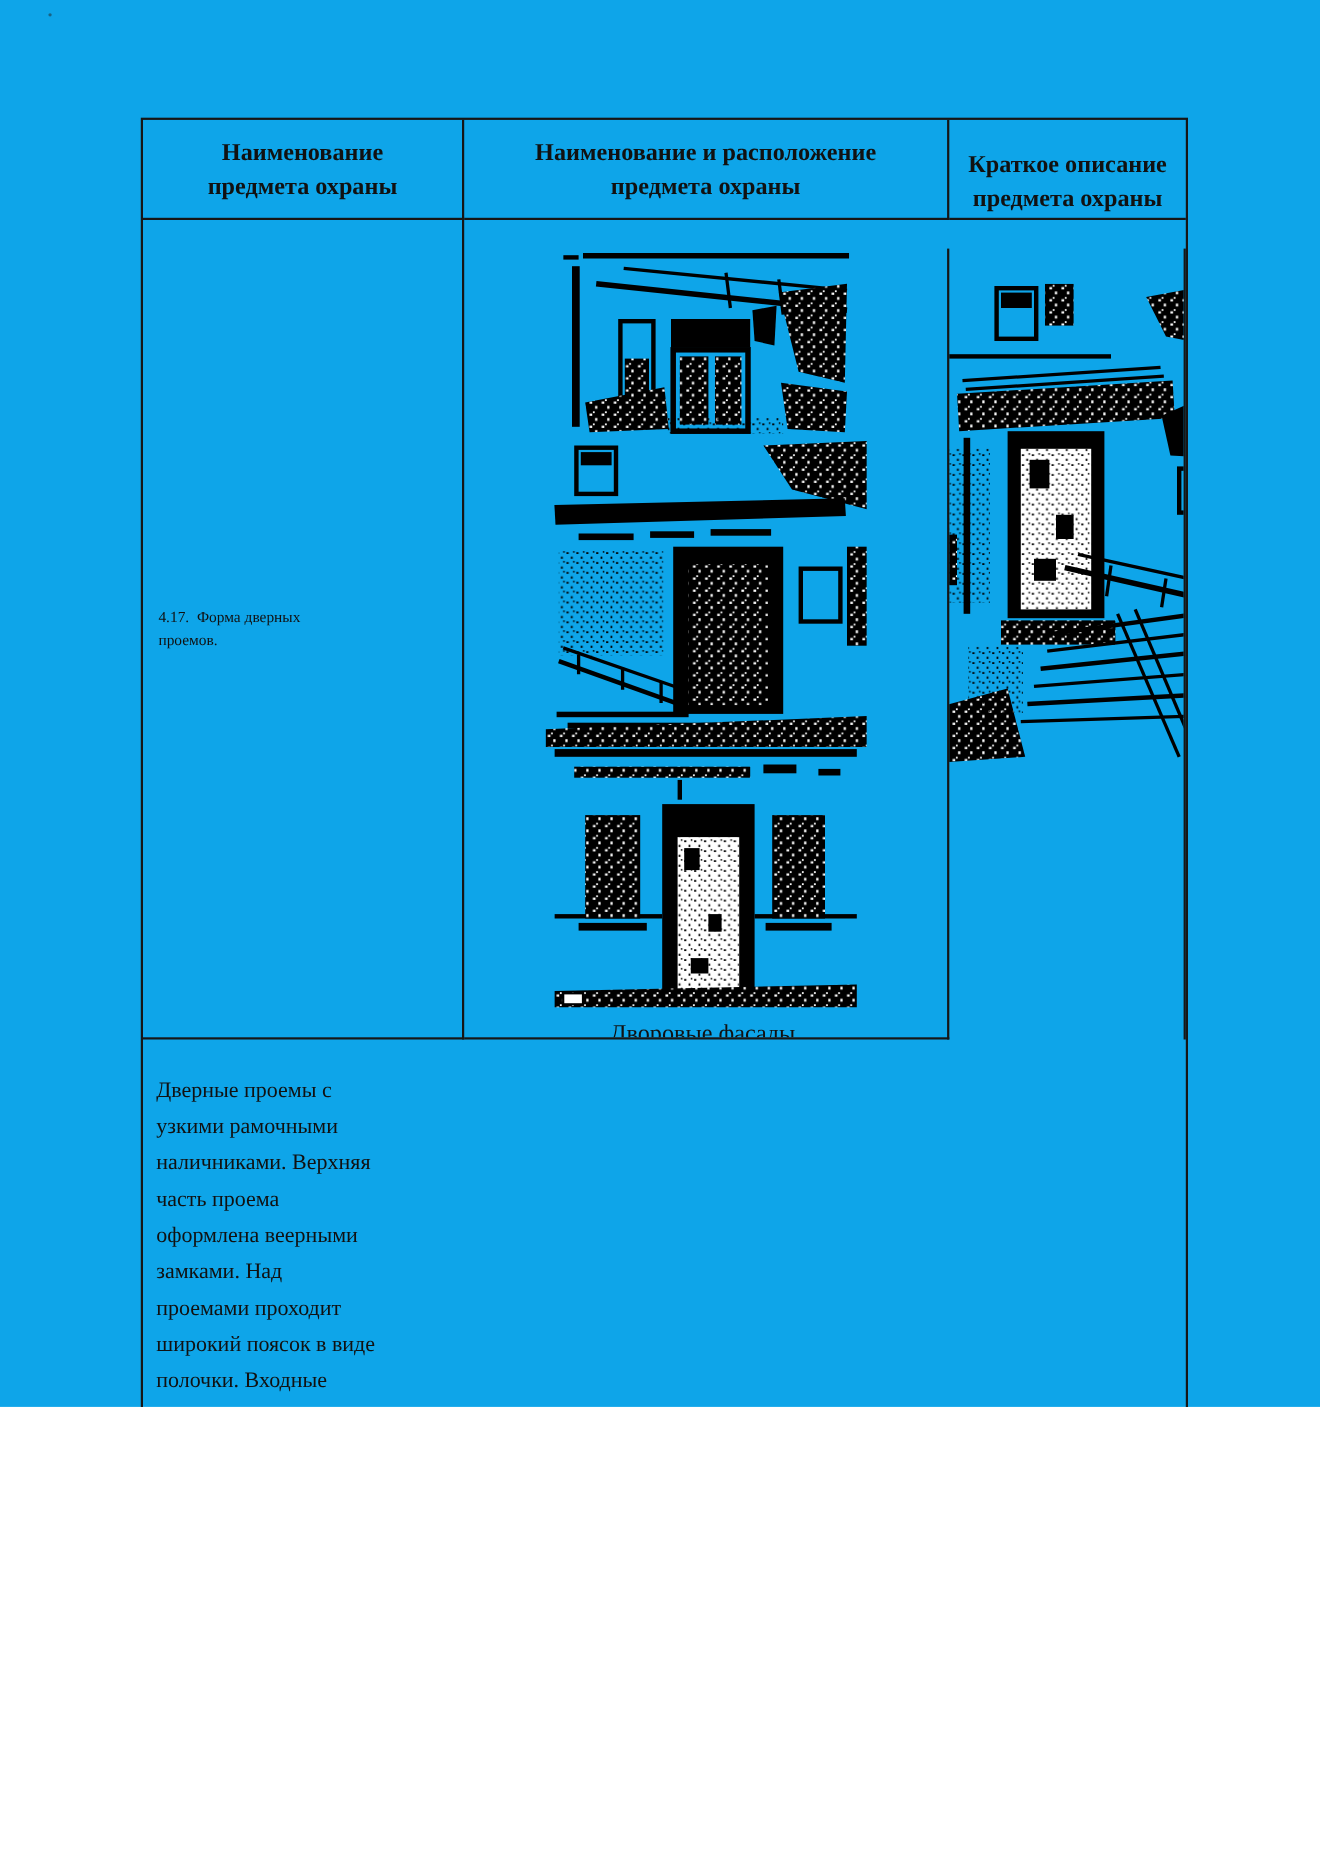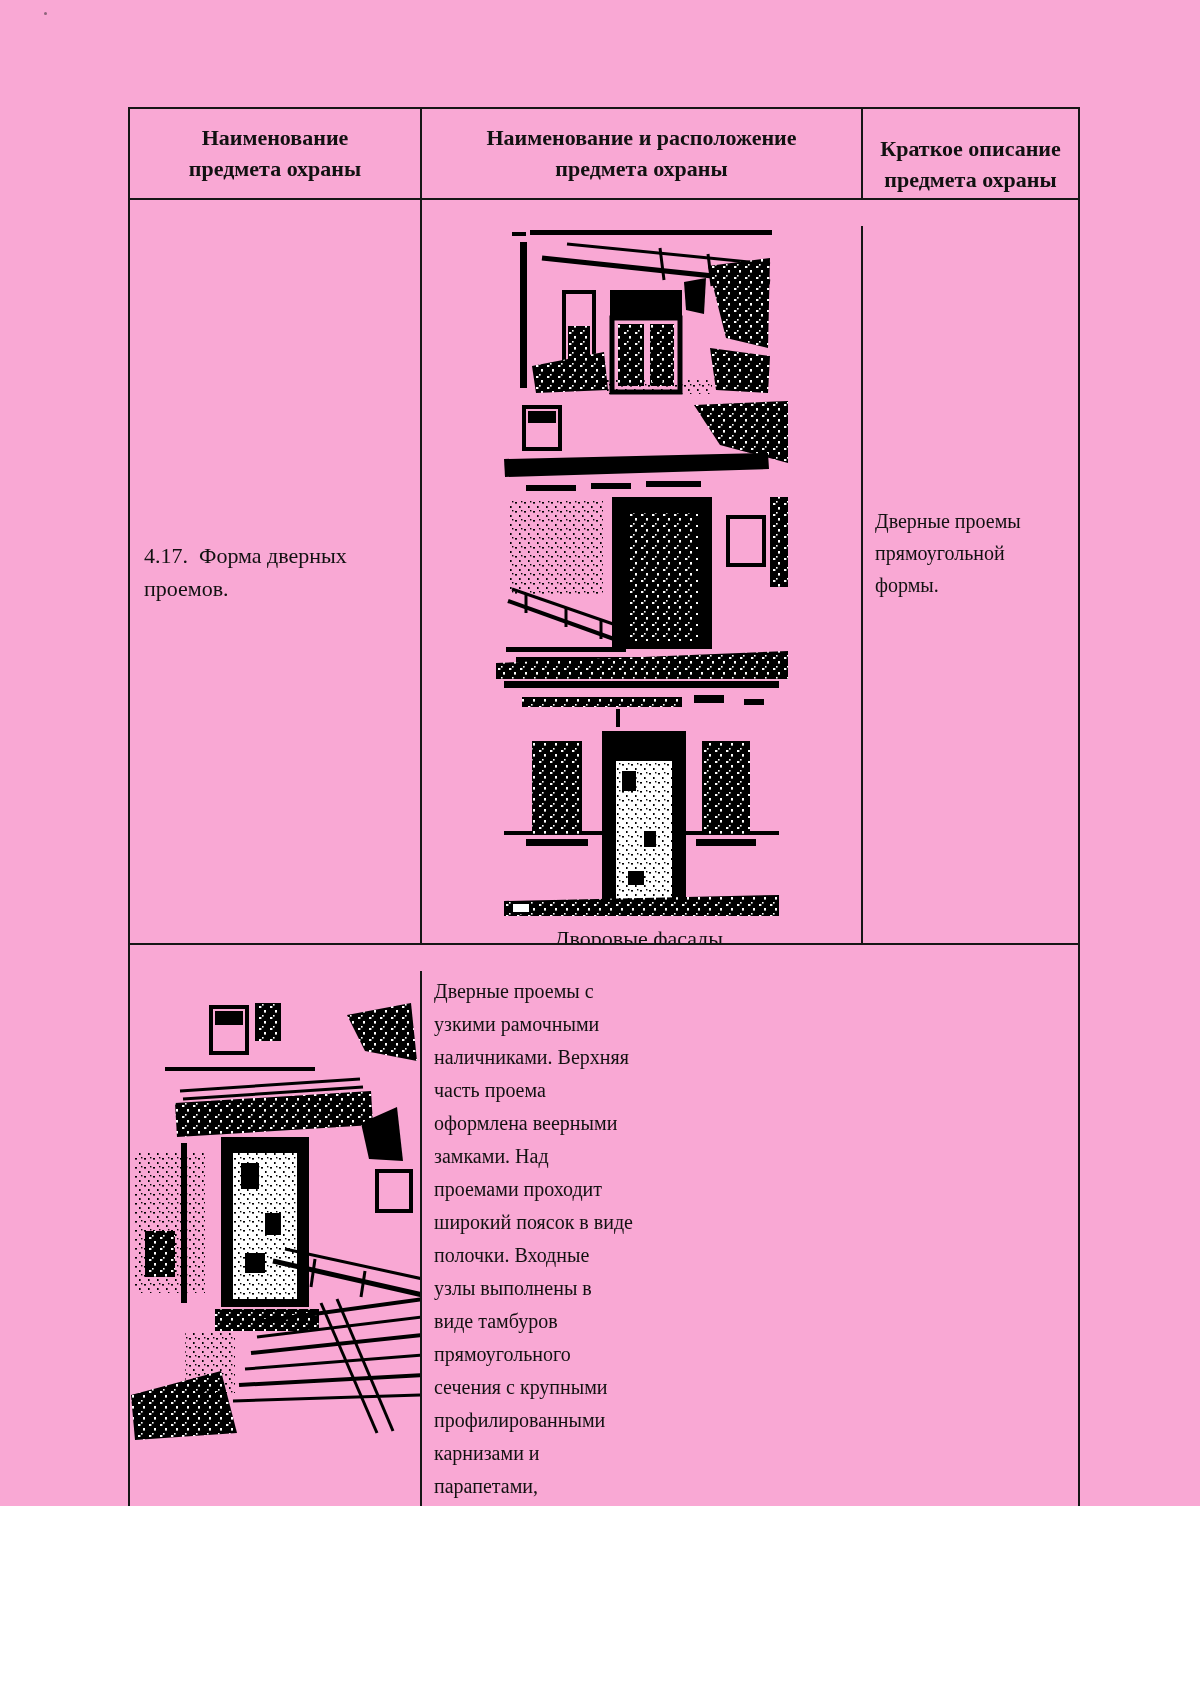"Наименование" .page { background: #f9a8d4 -> #0ea5e9; height: 1506px -> 1279px }
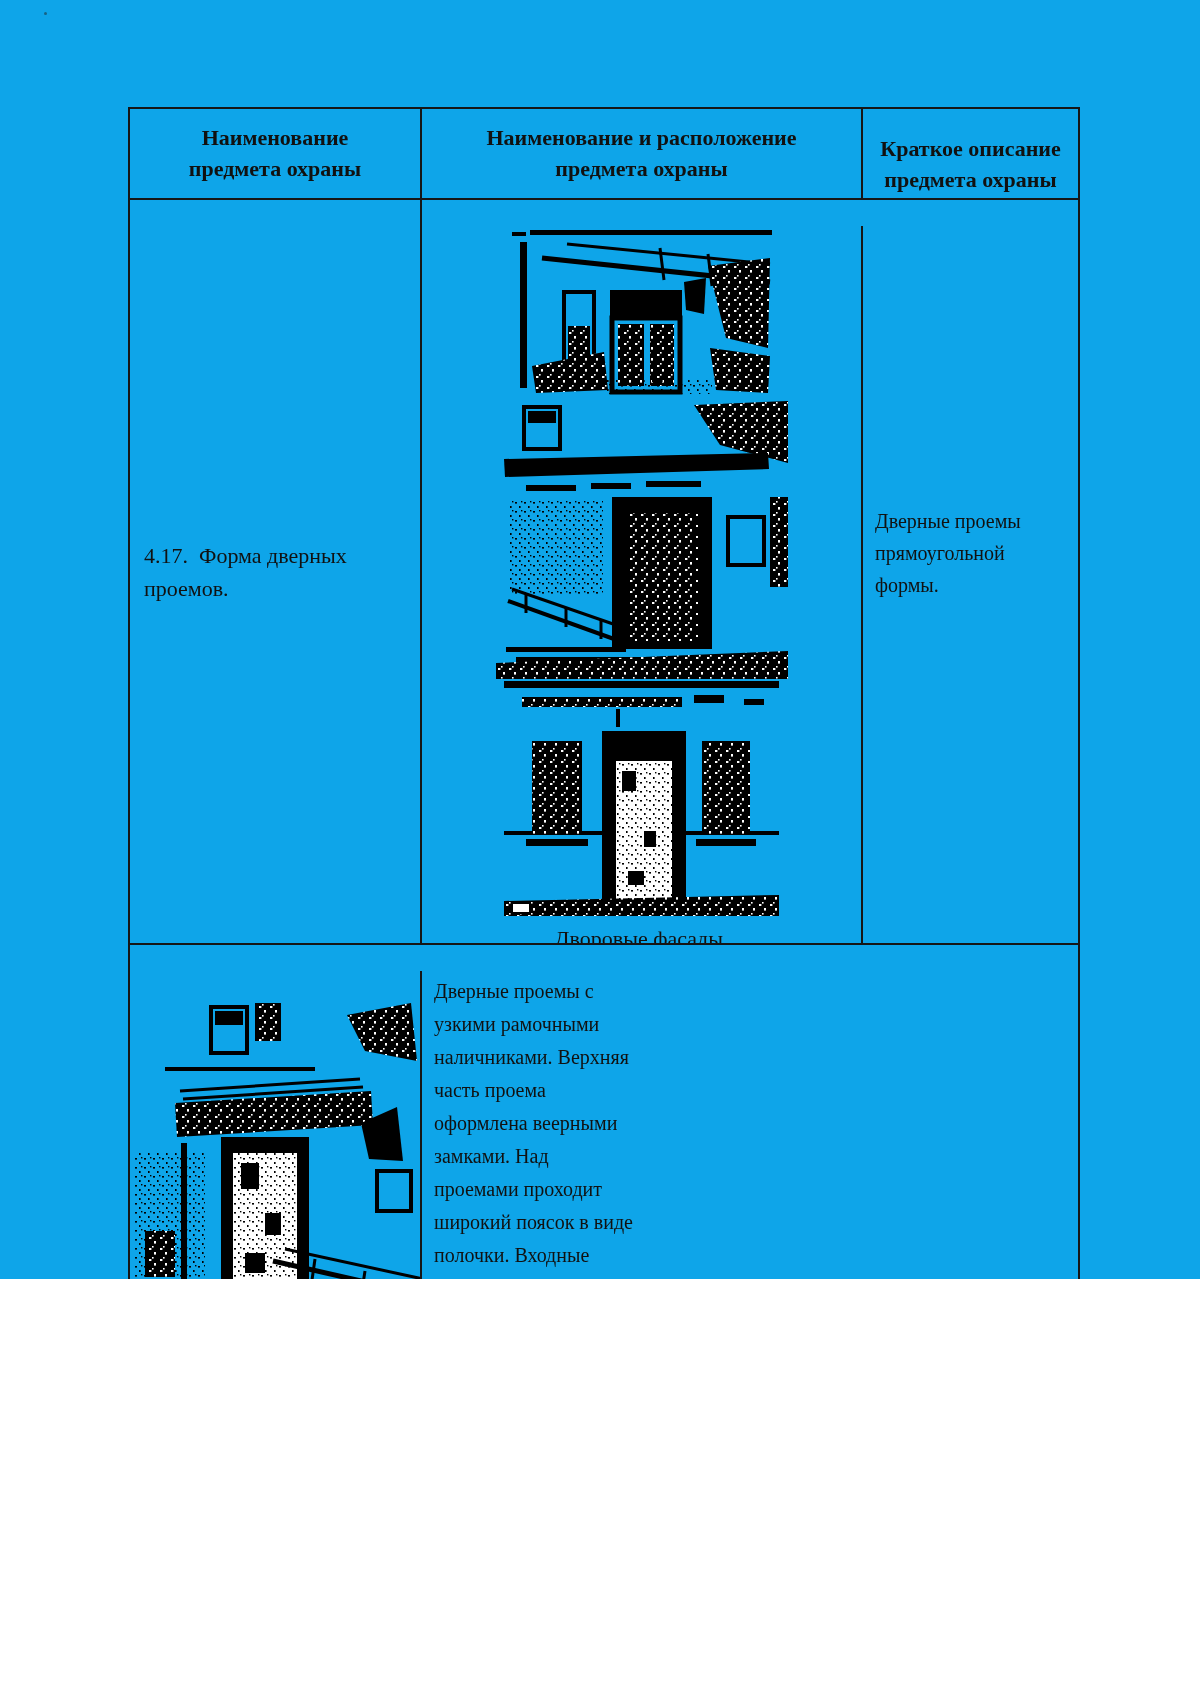"Дверные проемы" div.cell { html: <div>Дверные проемы прямоугольной формы.</div> -> none }
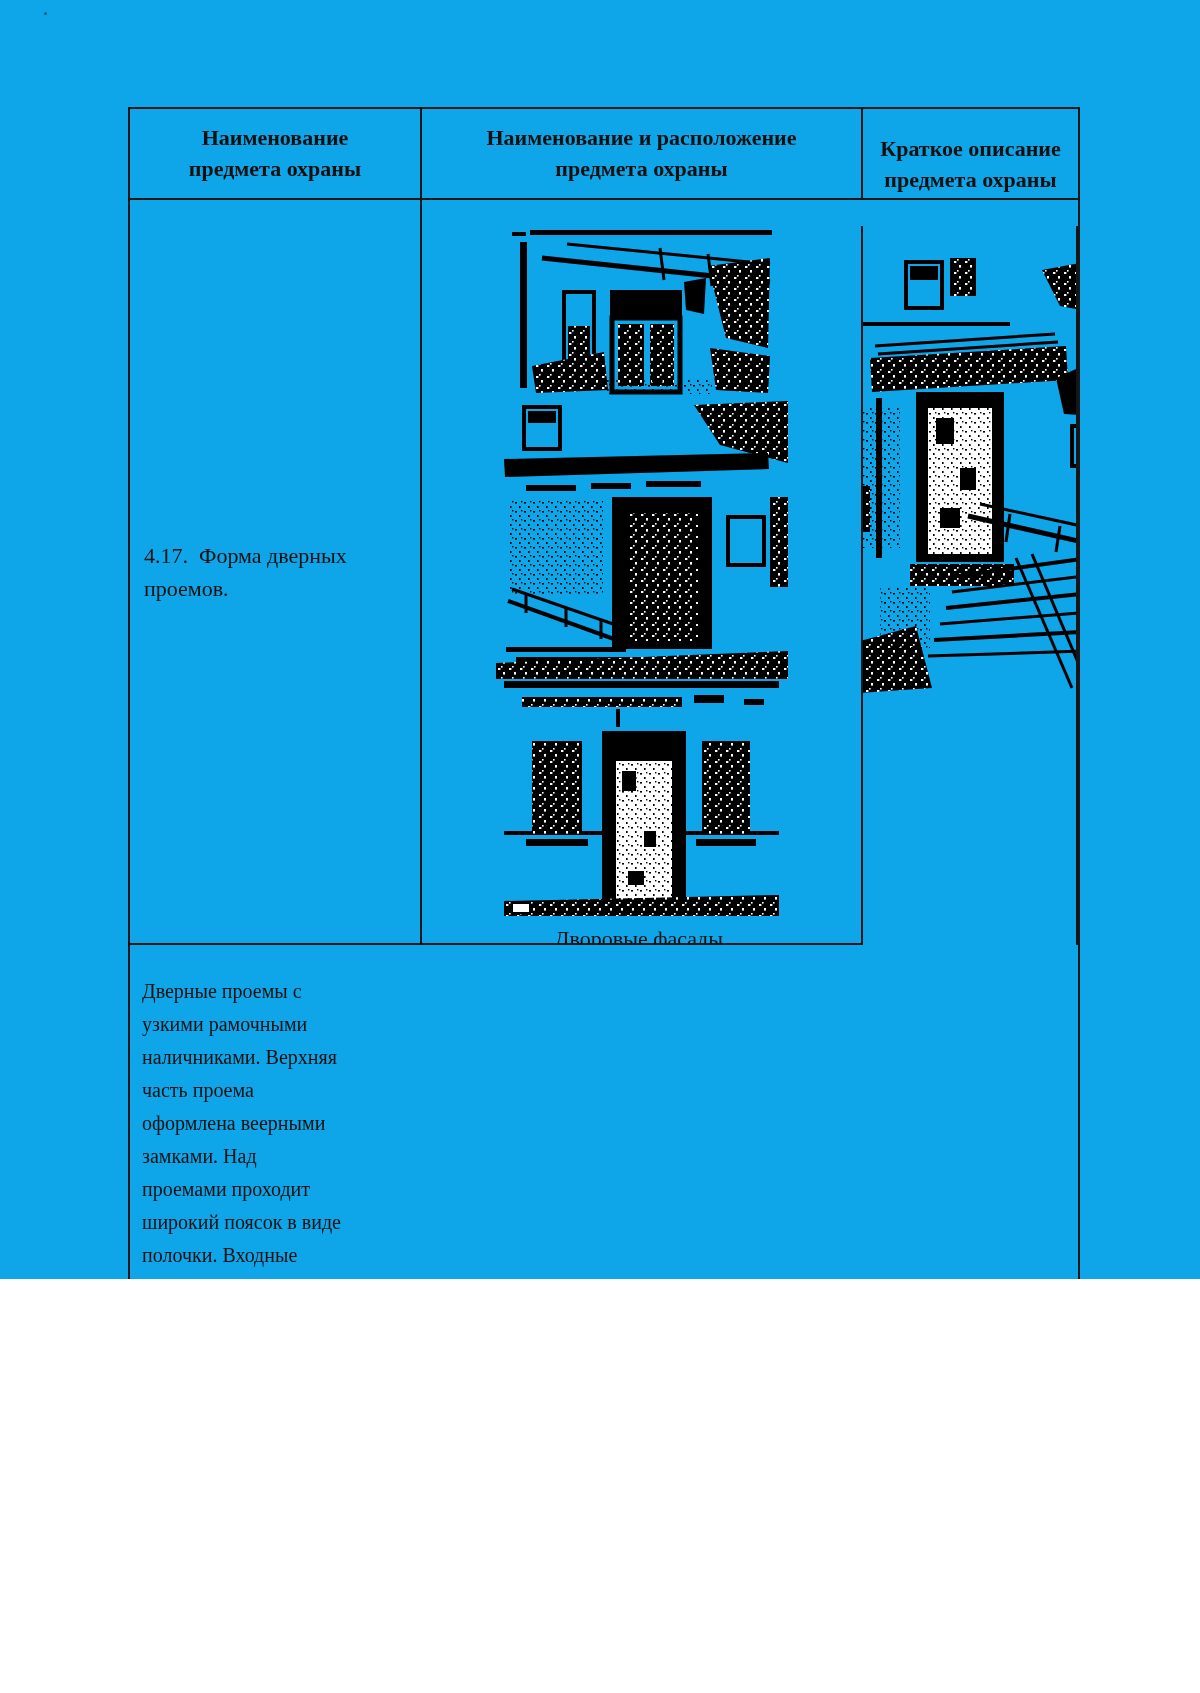"4.17. Форма дверных" .name-cell { font-size: 22px -> 14px }
